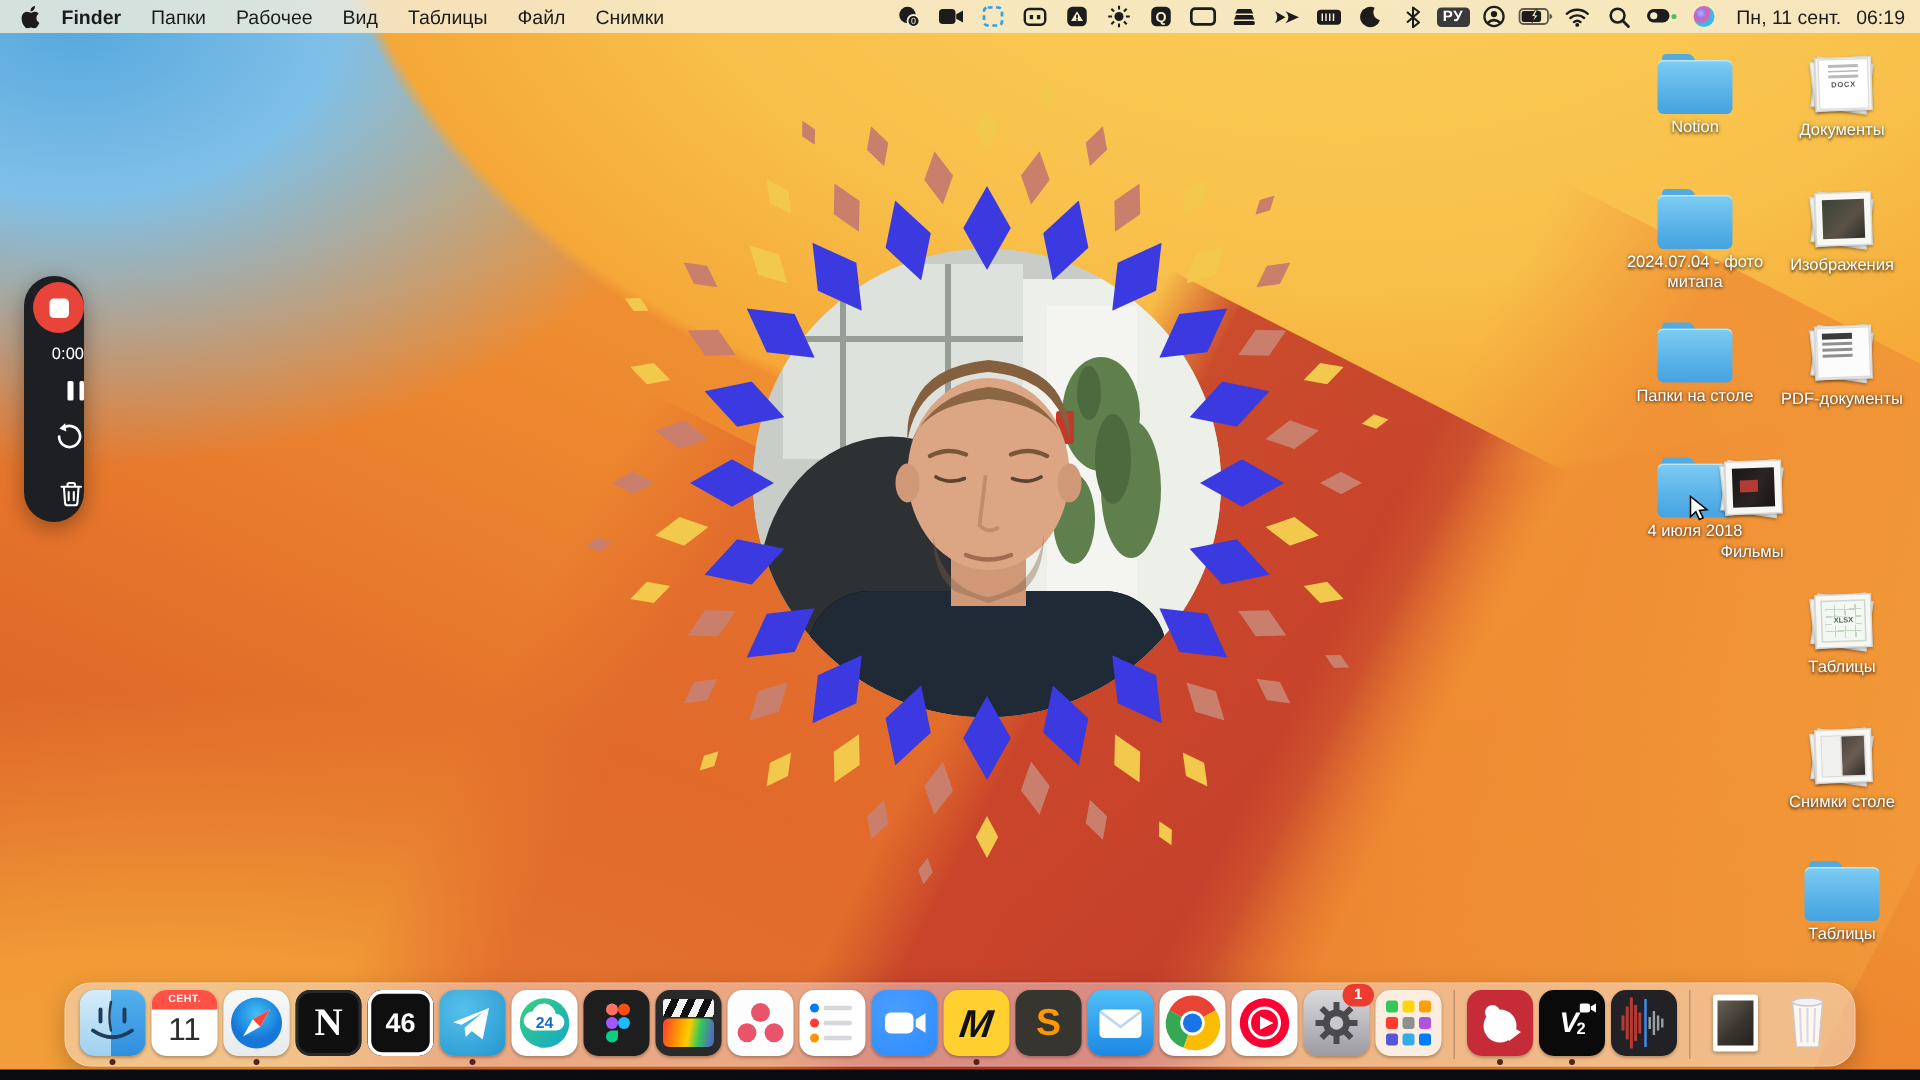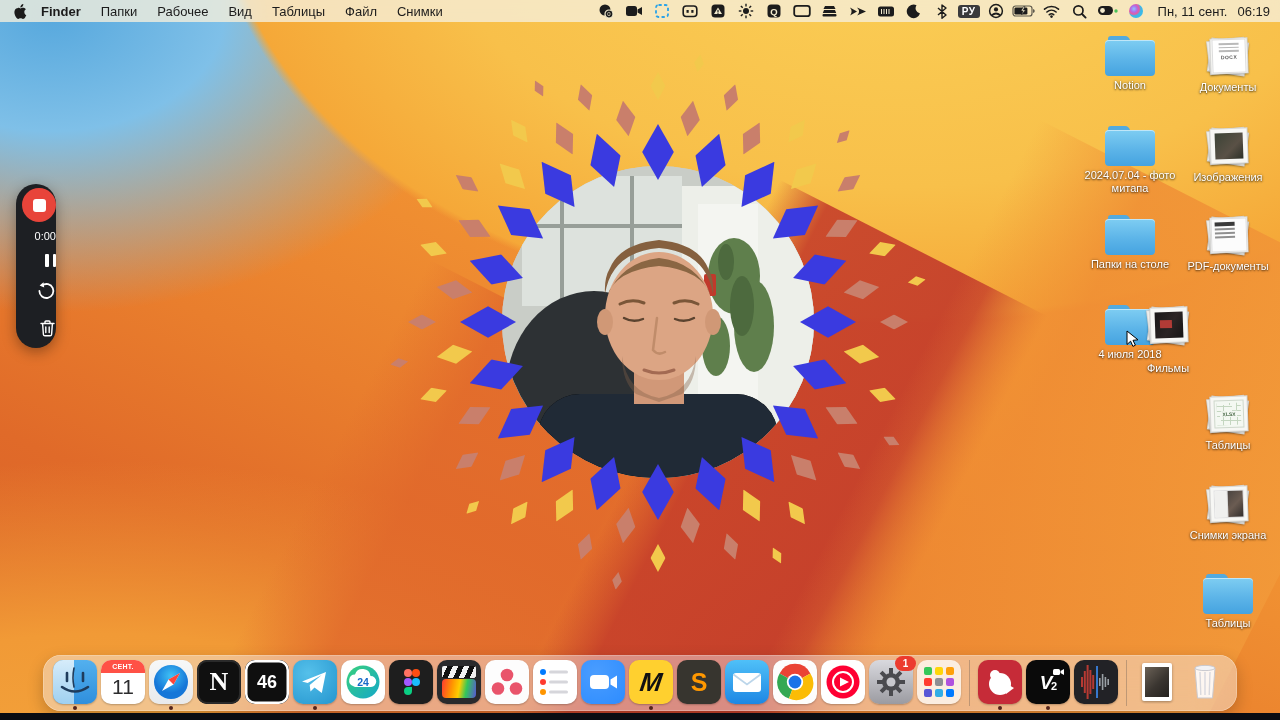"Снимки экрана" div.dlabel { text: экрана -> столе }
